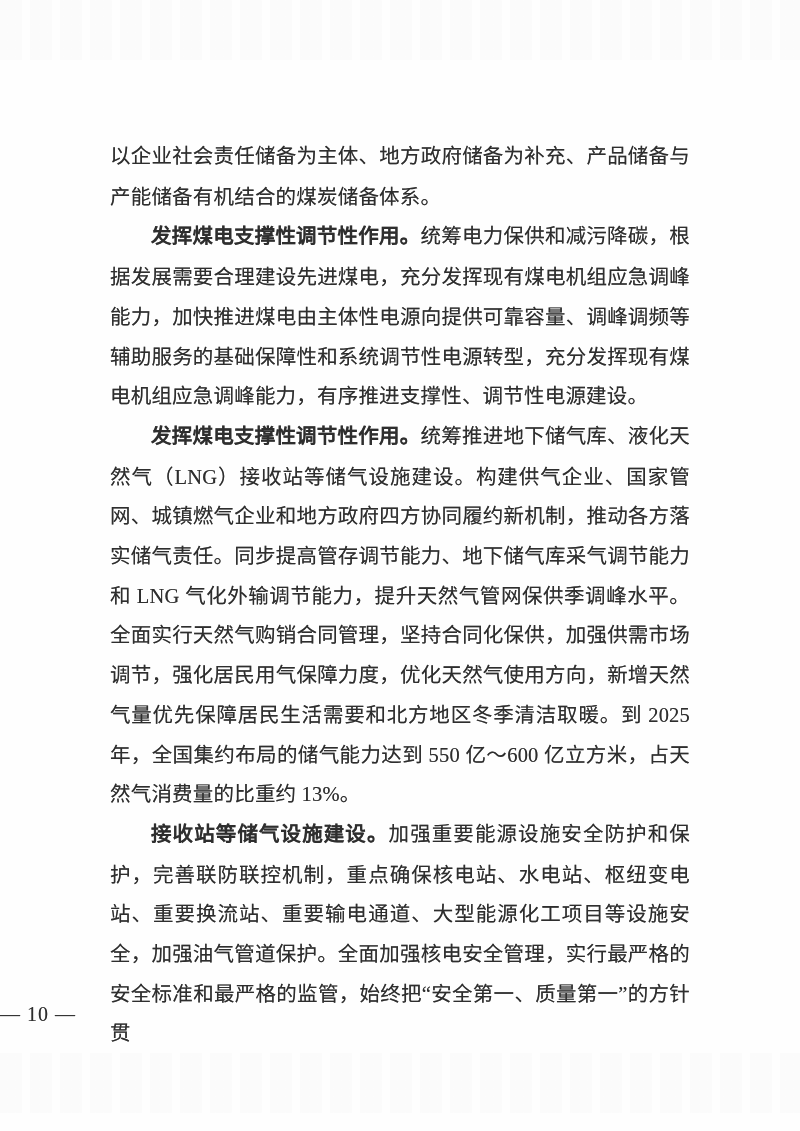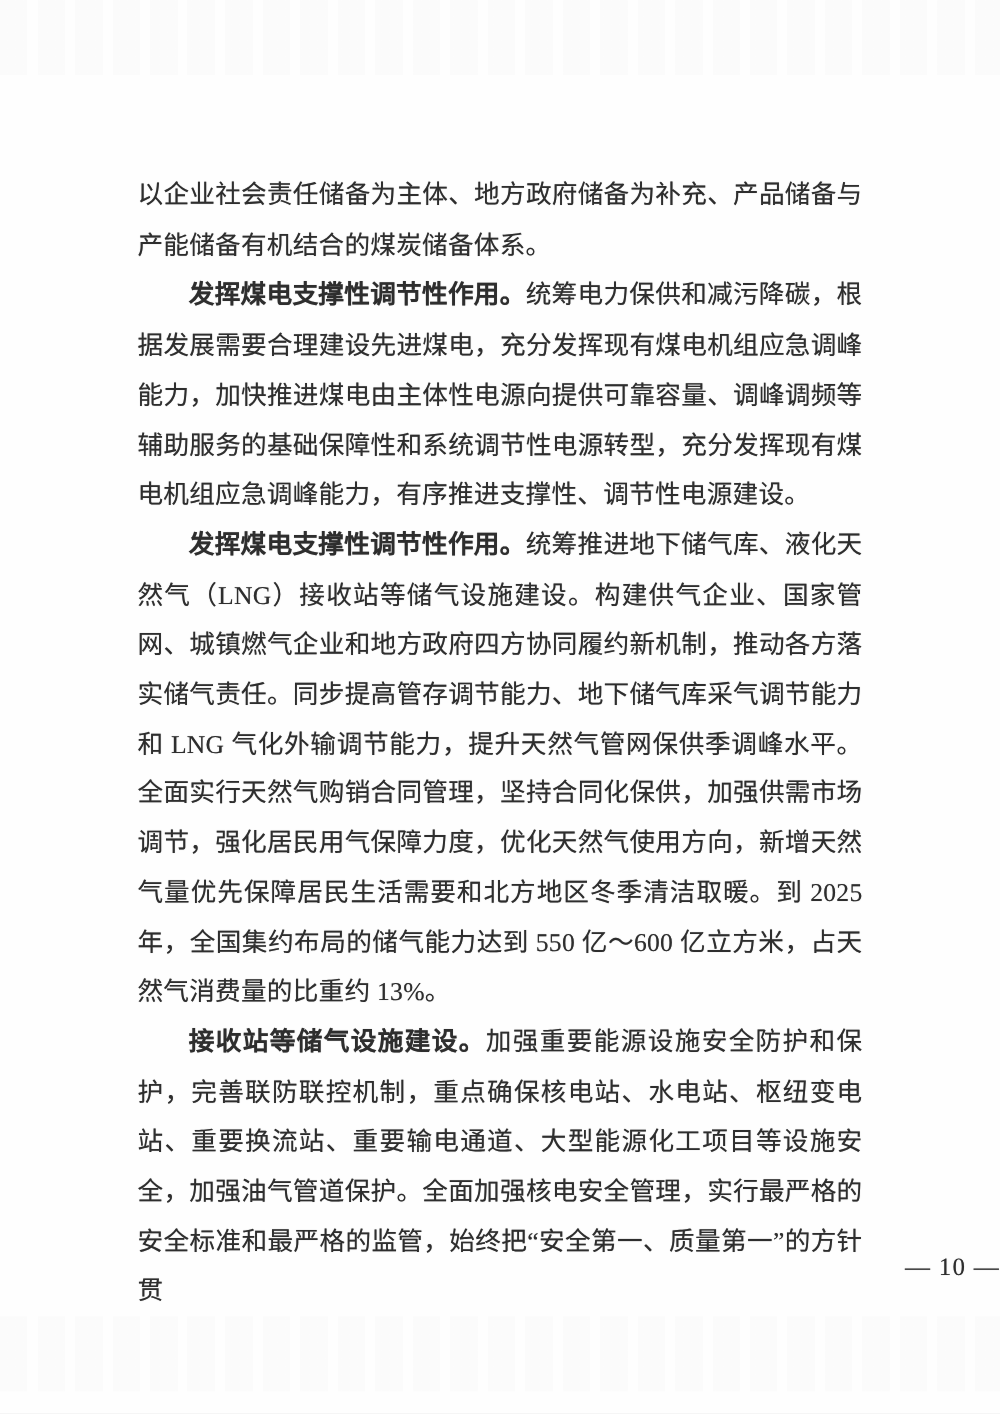"— 10 —" .footer { text-align: right -> left }
